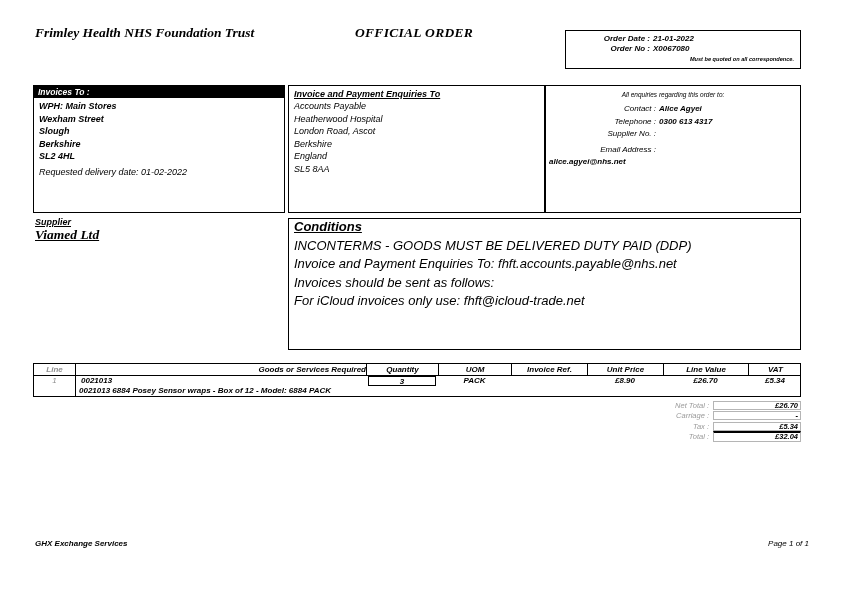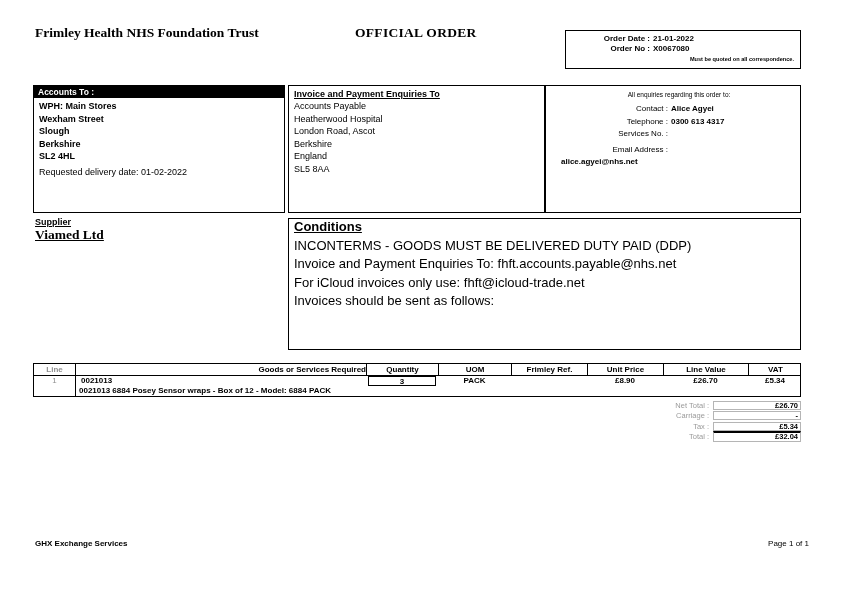"Frimley Health NHS Foundation Trust" .page { font-style: none -> italic }
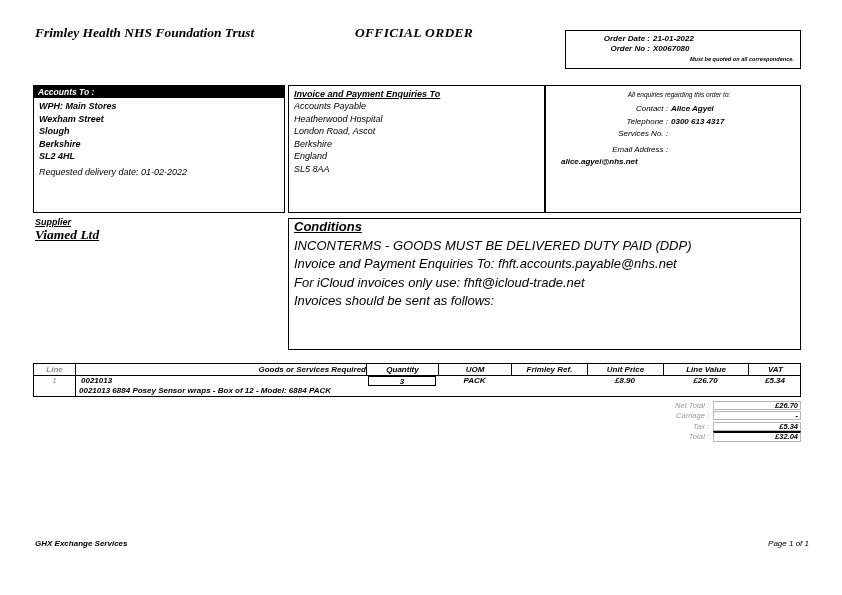"Accounts To :" div.deliver-head { text: Accounts -> Invoices }
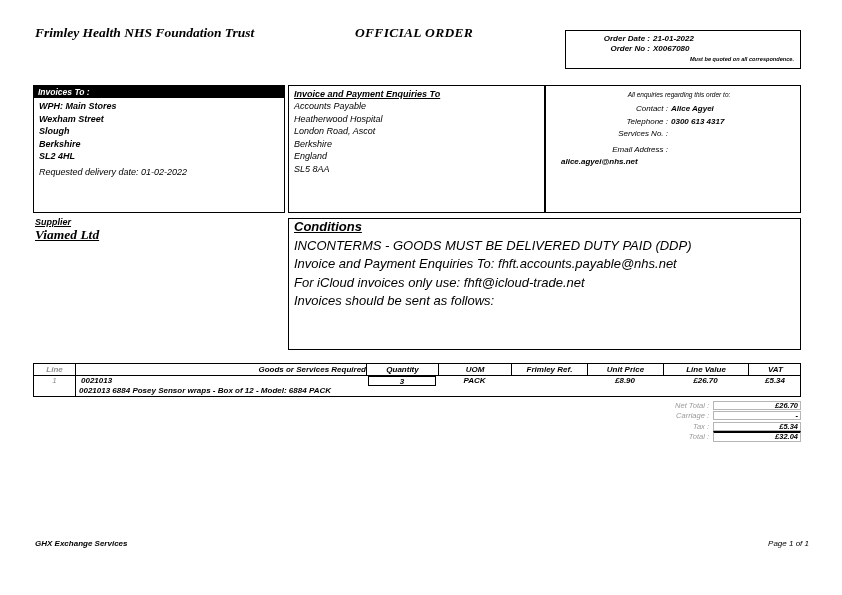"Contact :" .contact-box { padding-left: 12px -> none }
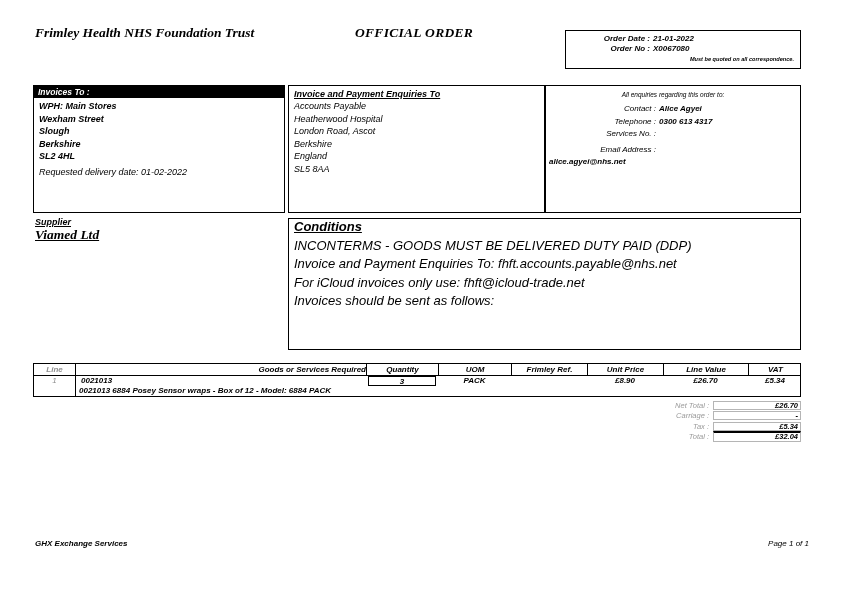"Services No. :" span.lbl { text: Services -> Supplier }
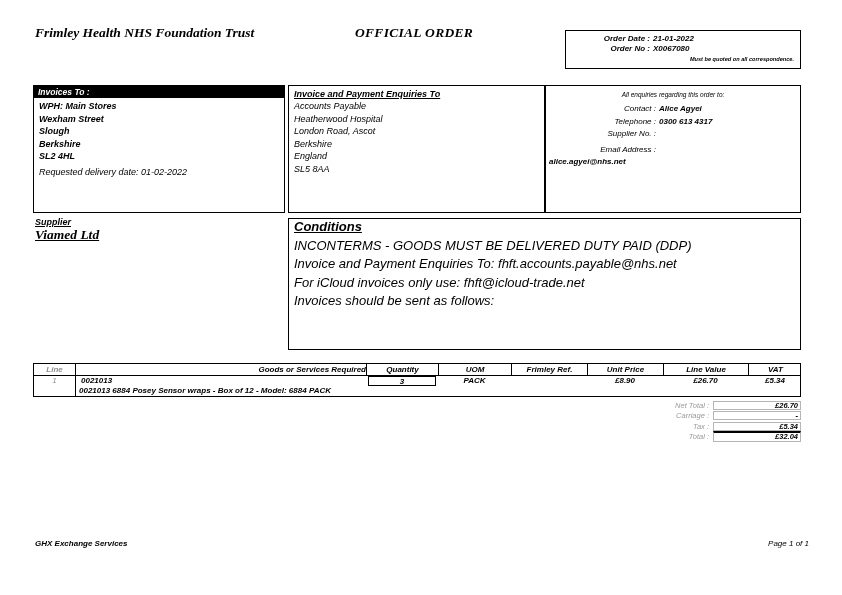"For iCloud invoices only use:" p { order: before "Invoices should be sent as" -> after "Invoices should be sent as" }
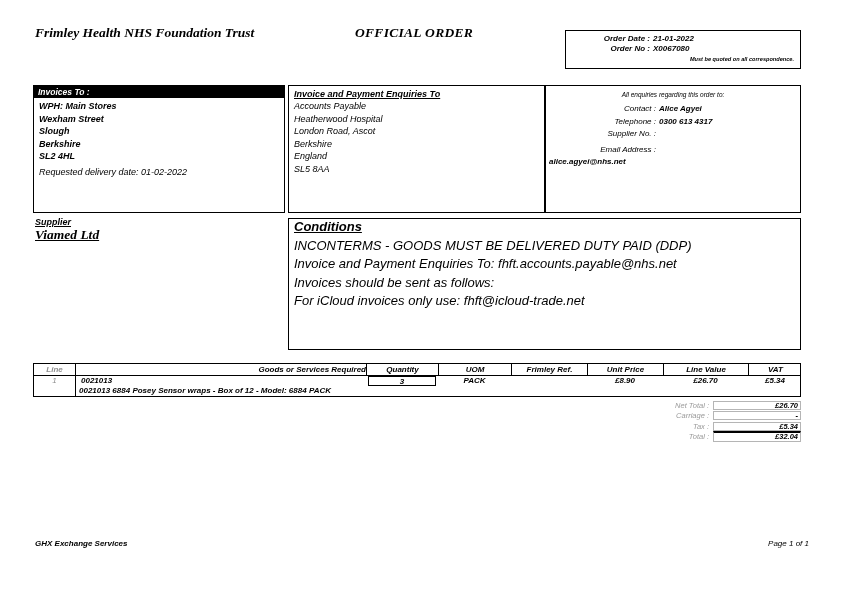"Frimley Ref." div { text: Frimley -> Invoice }
